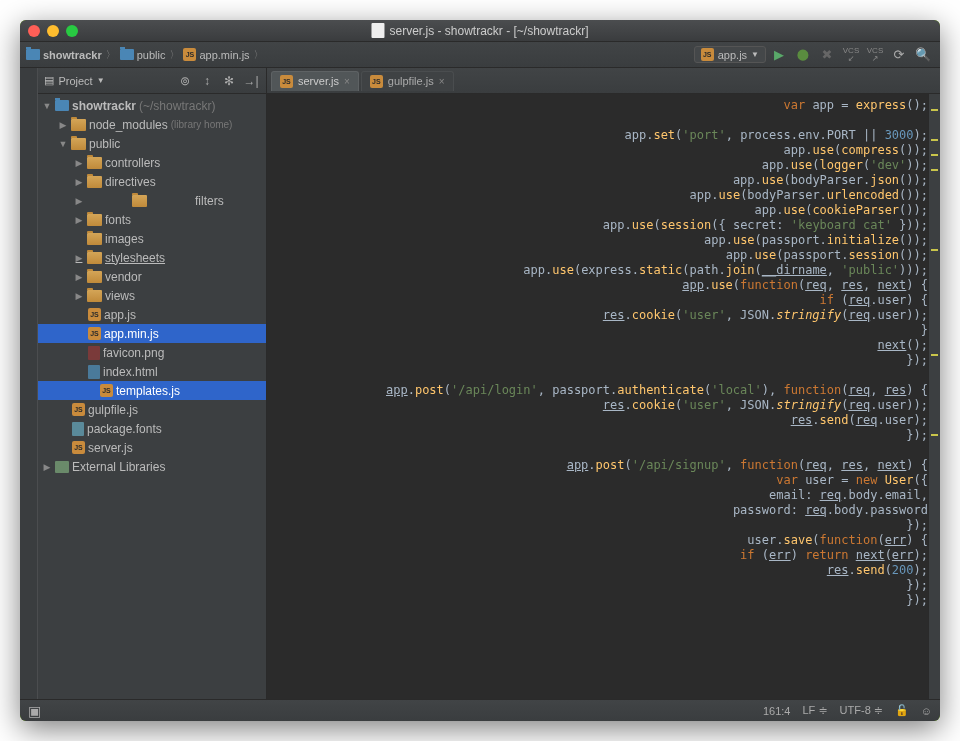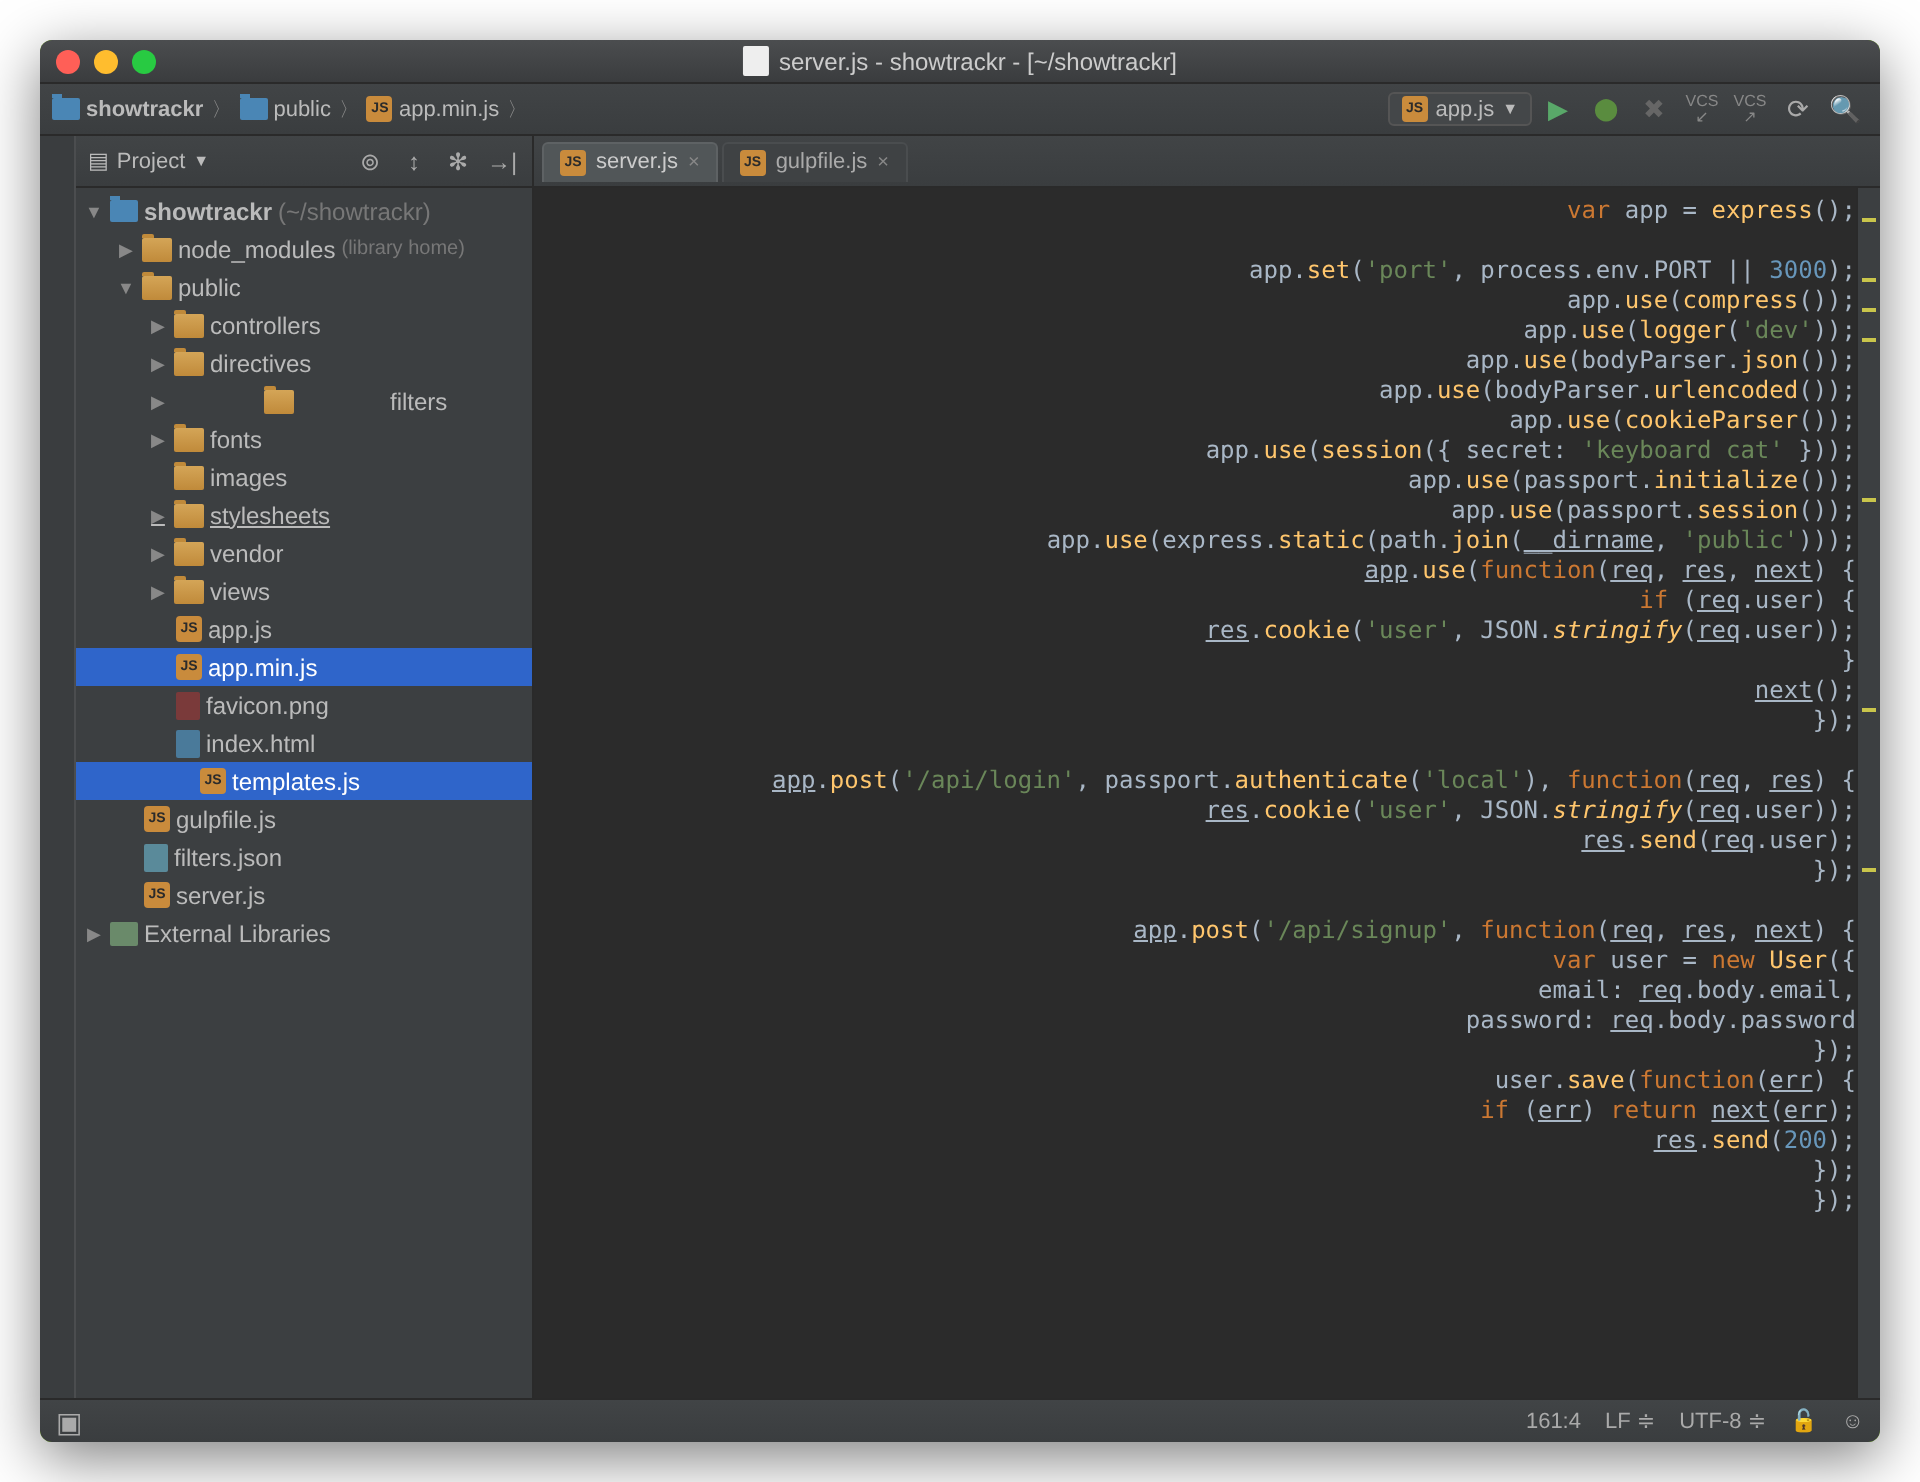"filters.json" span { text: filters.json -> package.fonts }
